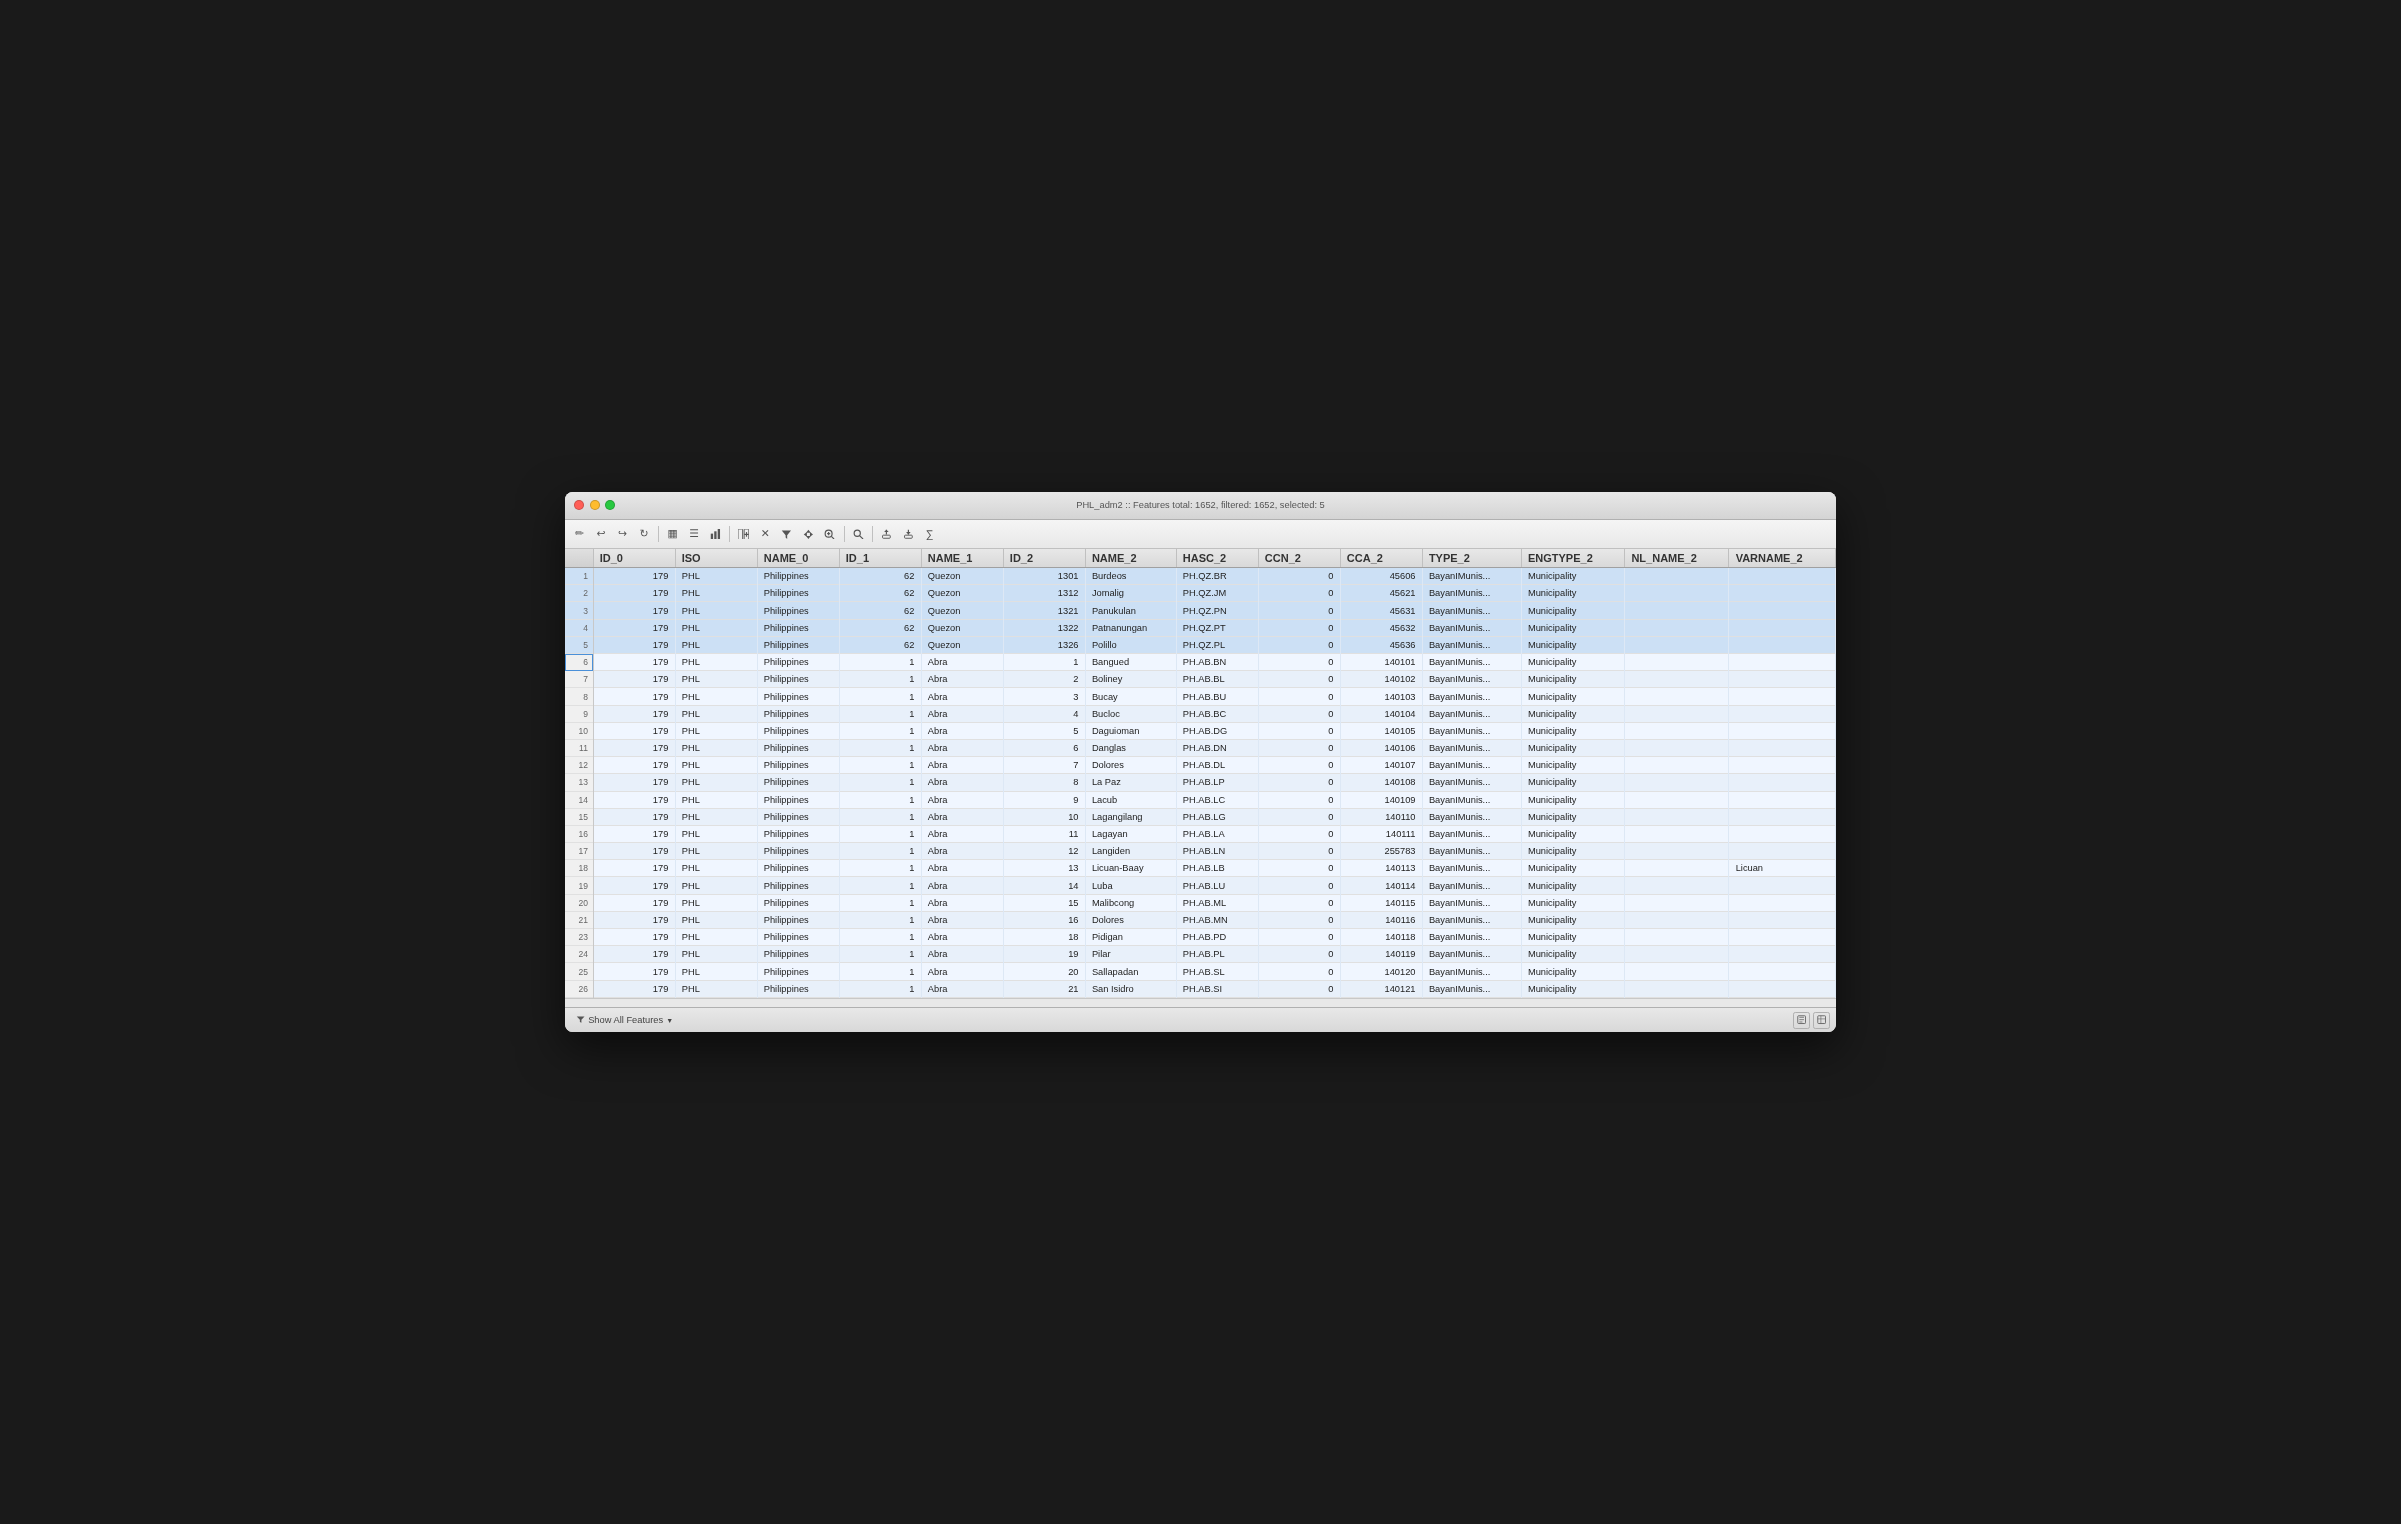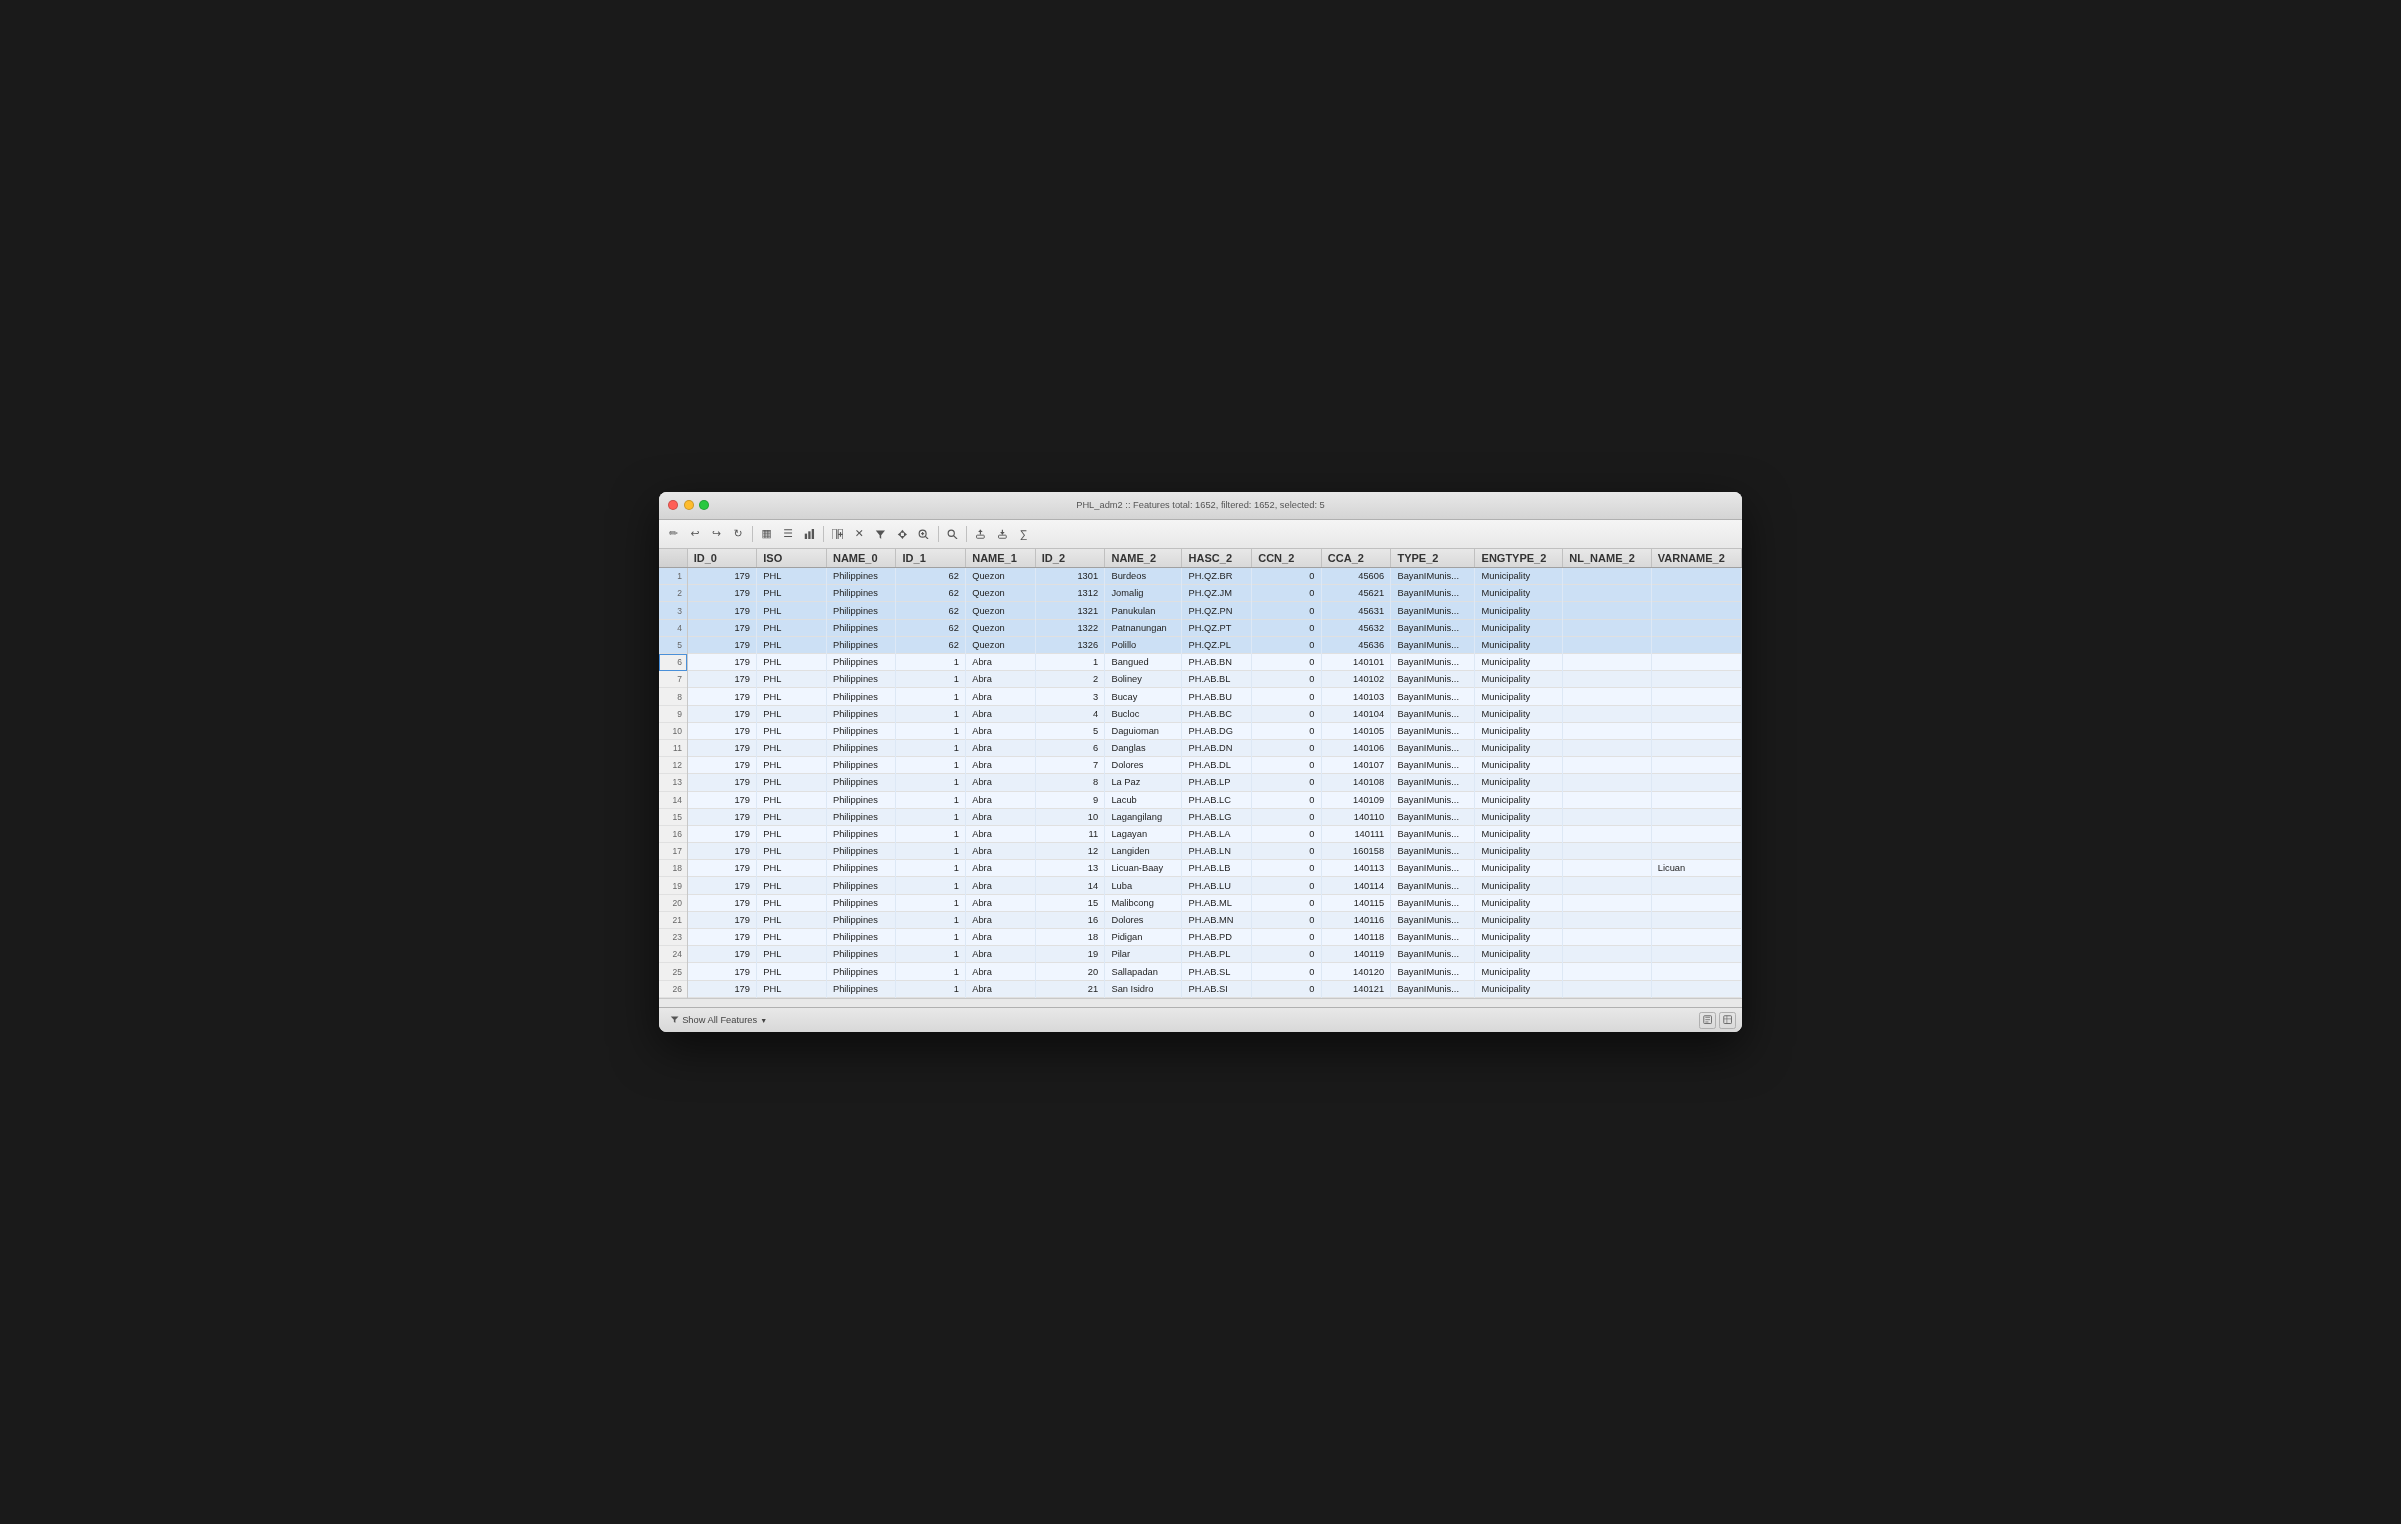"PHL_adm2 :: Features total: 1652," .window { width: 1083px -> 1271px }
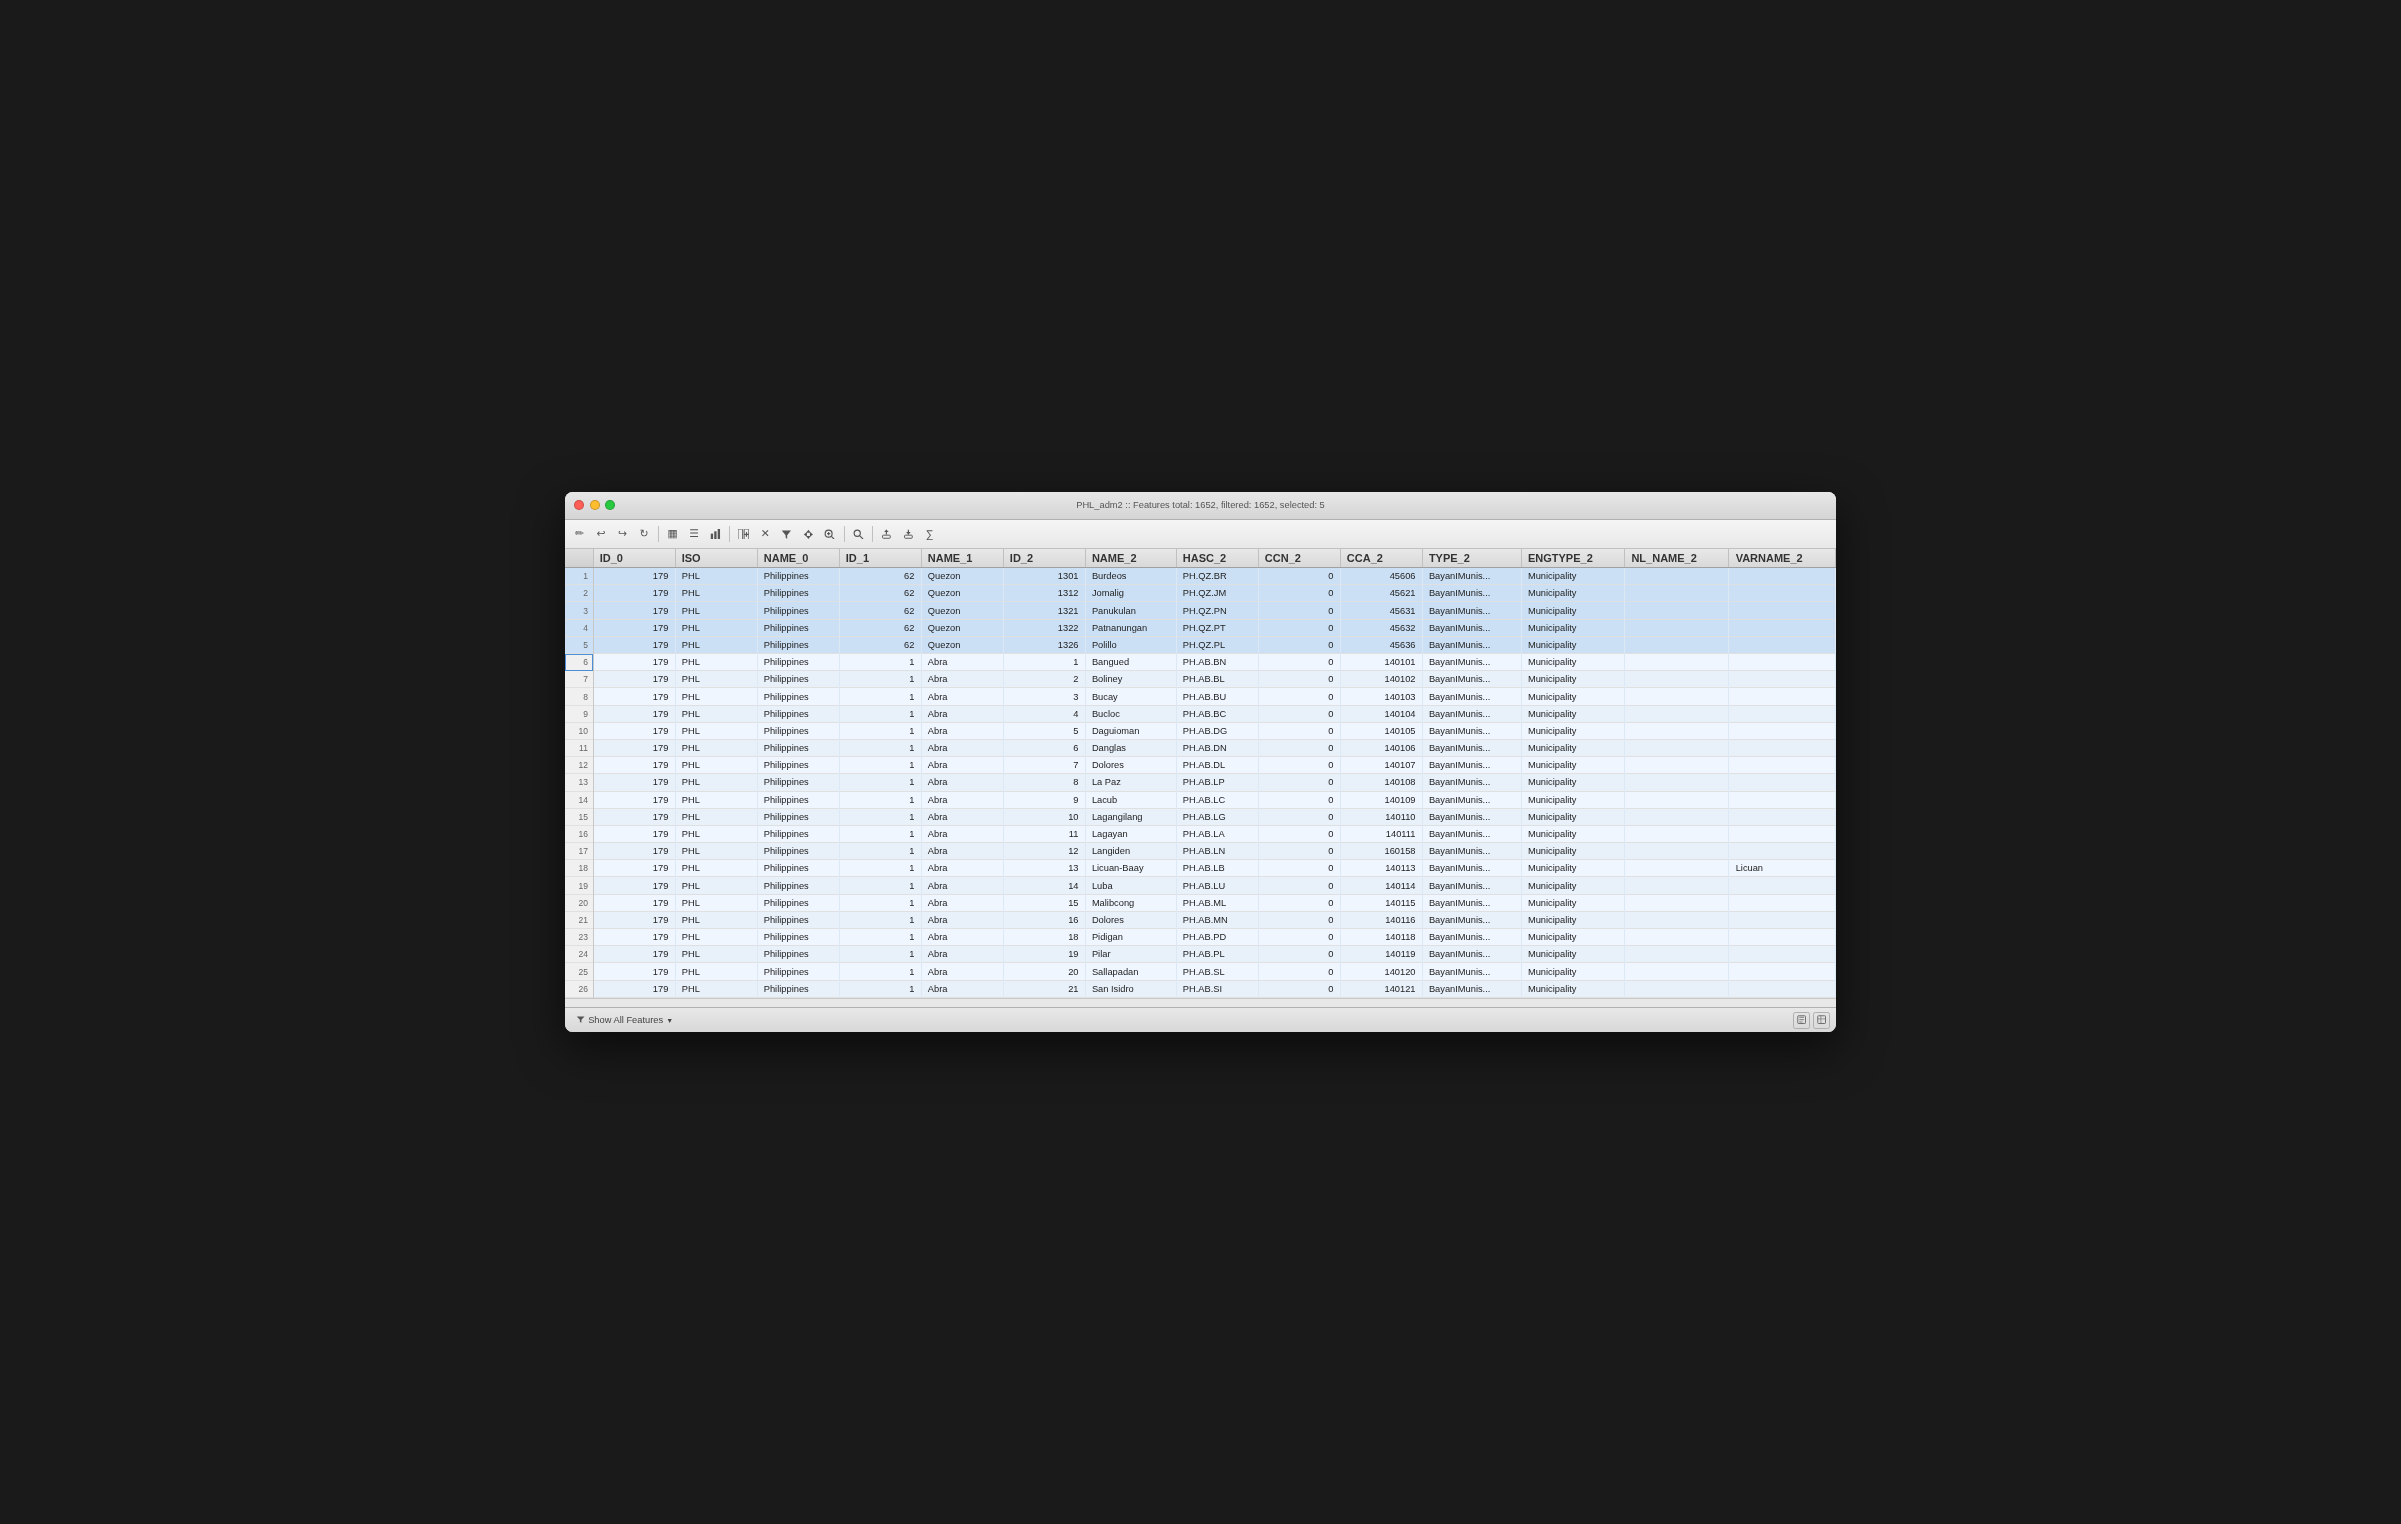"160158" td.num-cell { text: 160158 -> 255783 }
